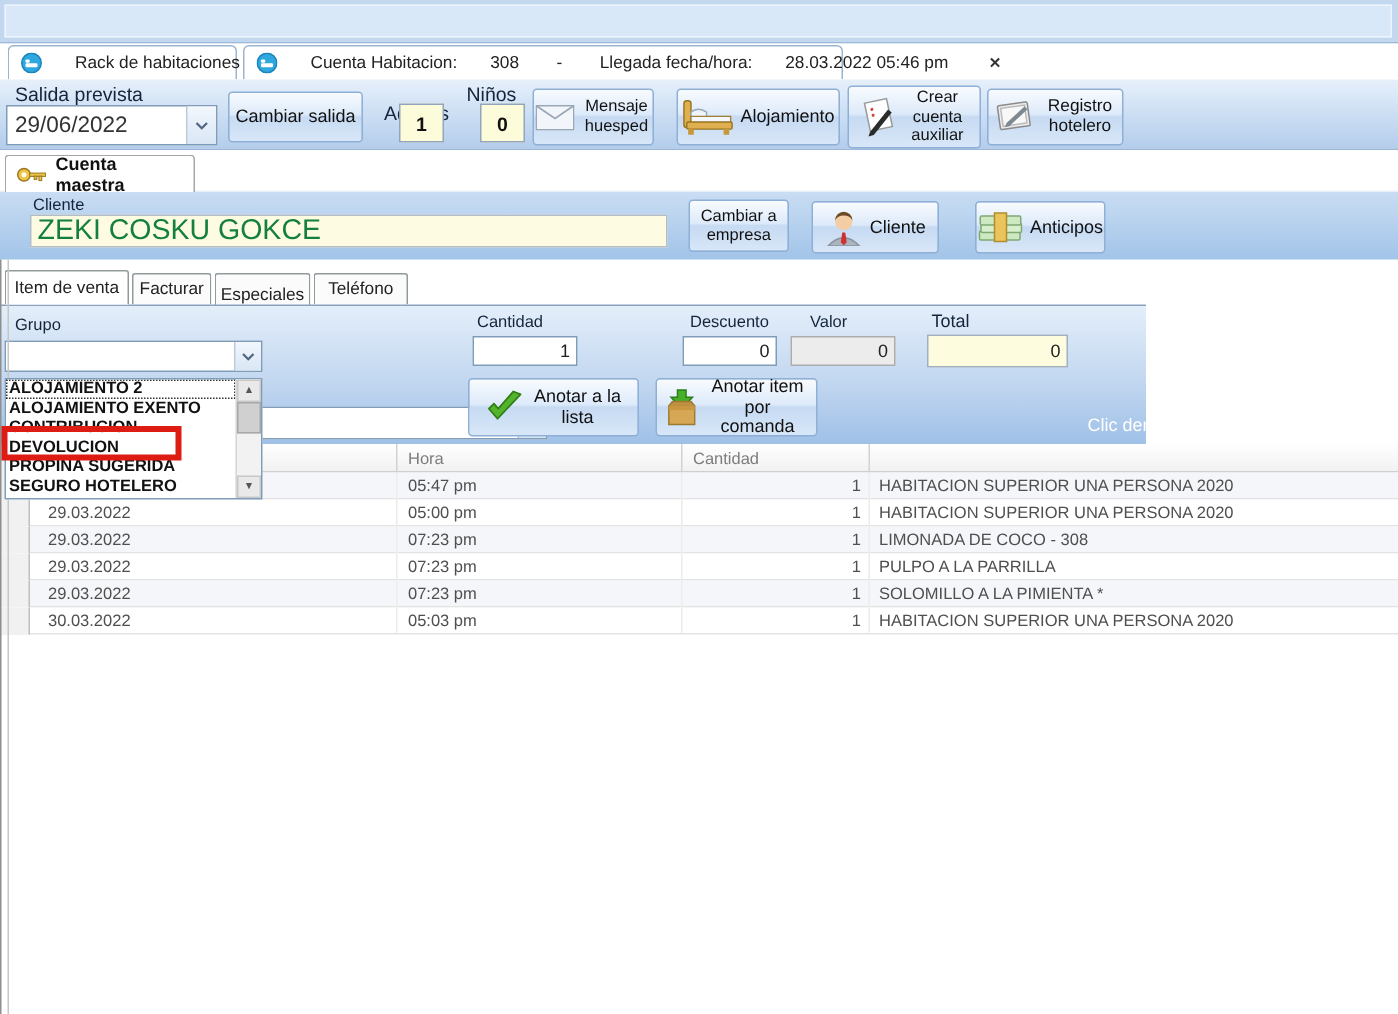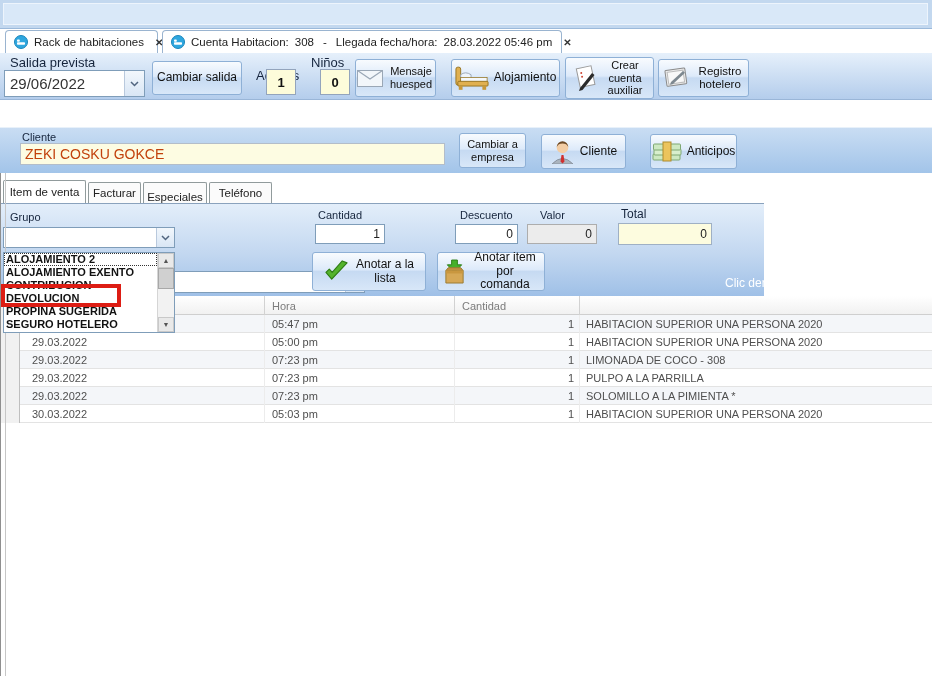"Rack de habitaciones" .wtab { gap: 6px -> 22px }
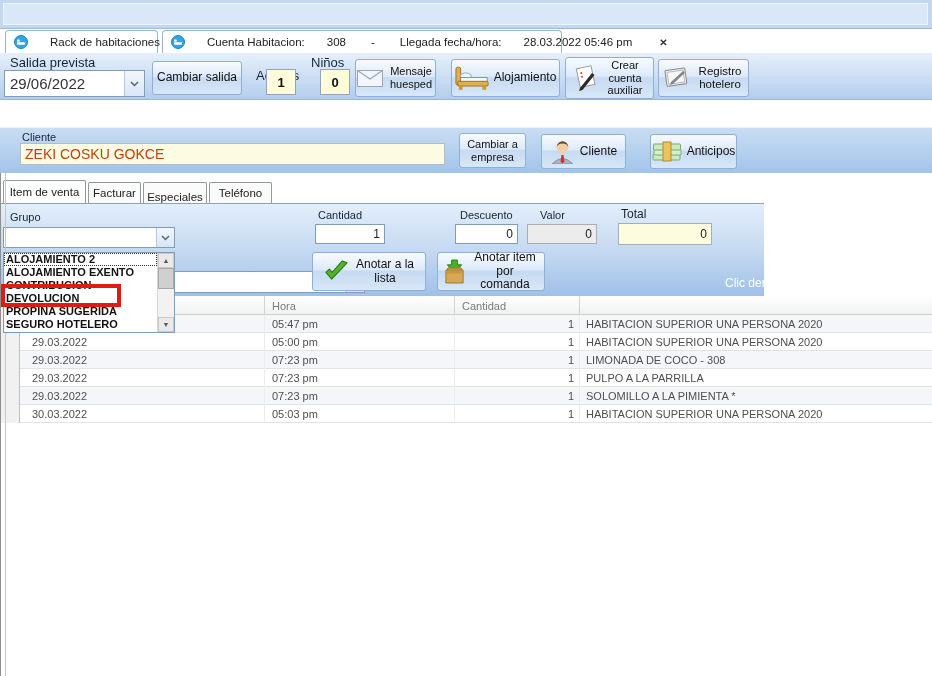"Cuenta maestra" div.abs { html: none -> <div> <span> <svg> <circle></circle> <circle></circle> <rect></rect> <rect></rect> <rect></rect> </svg> </span> <span>Cuenta maestra</span> </div> }
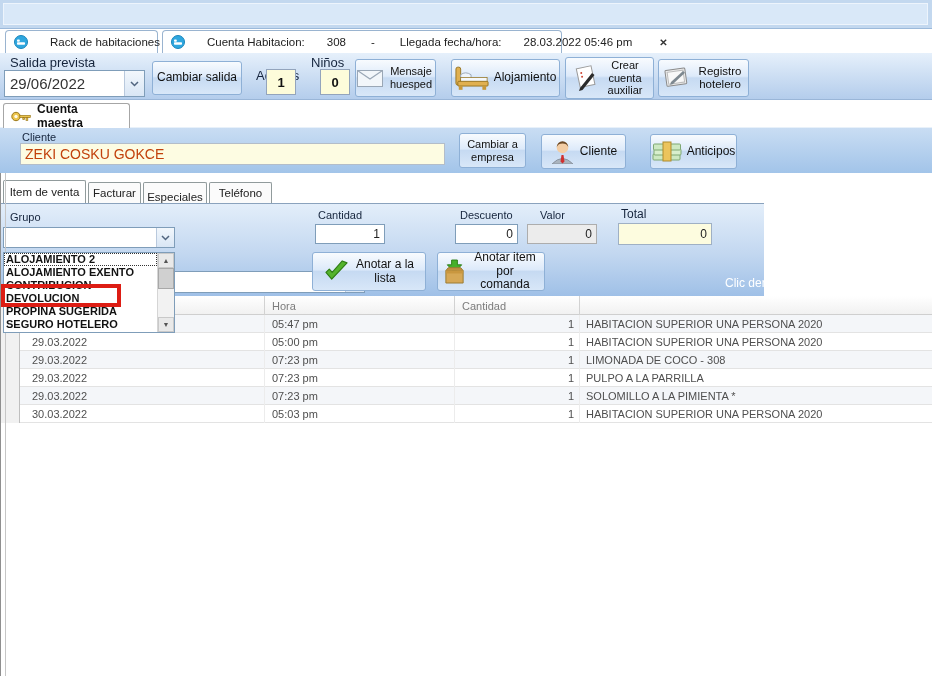"ZEKI COSKU GOKCE" #client-name { color: #c2410c -> #15803d; font-size: 14px -> 19px }
